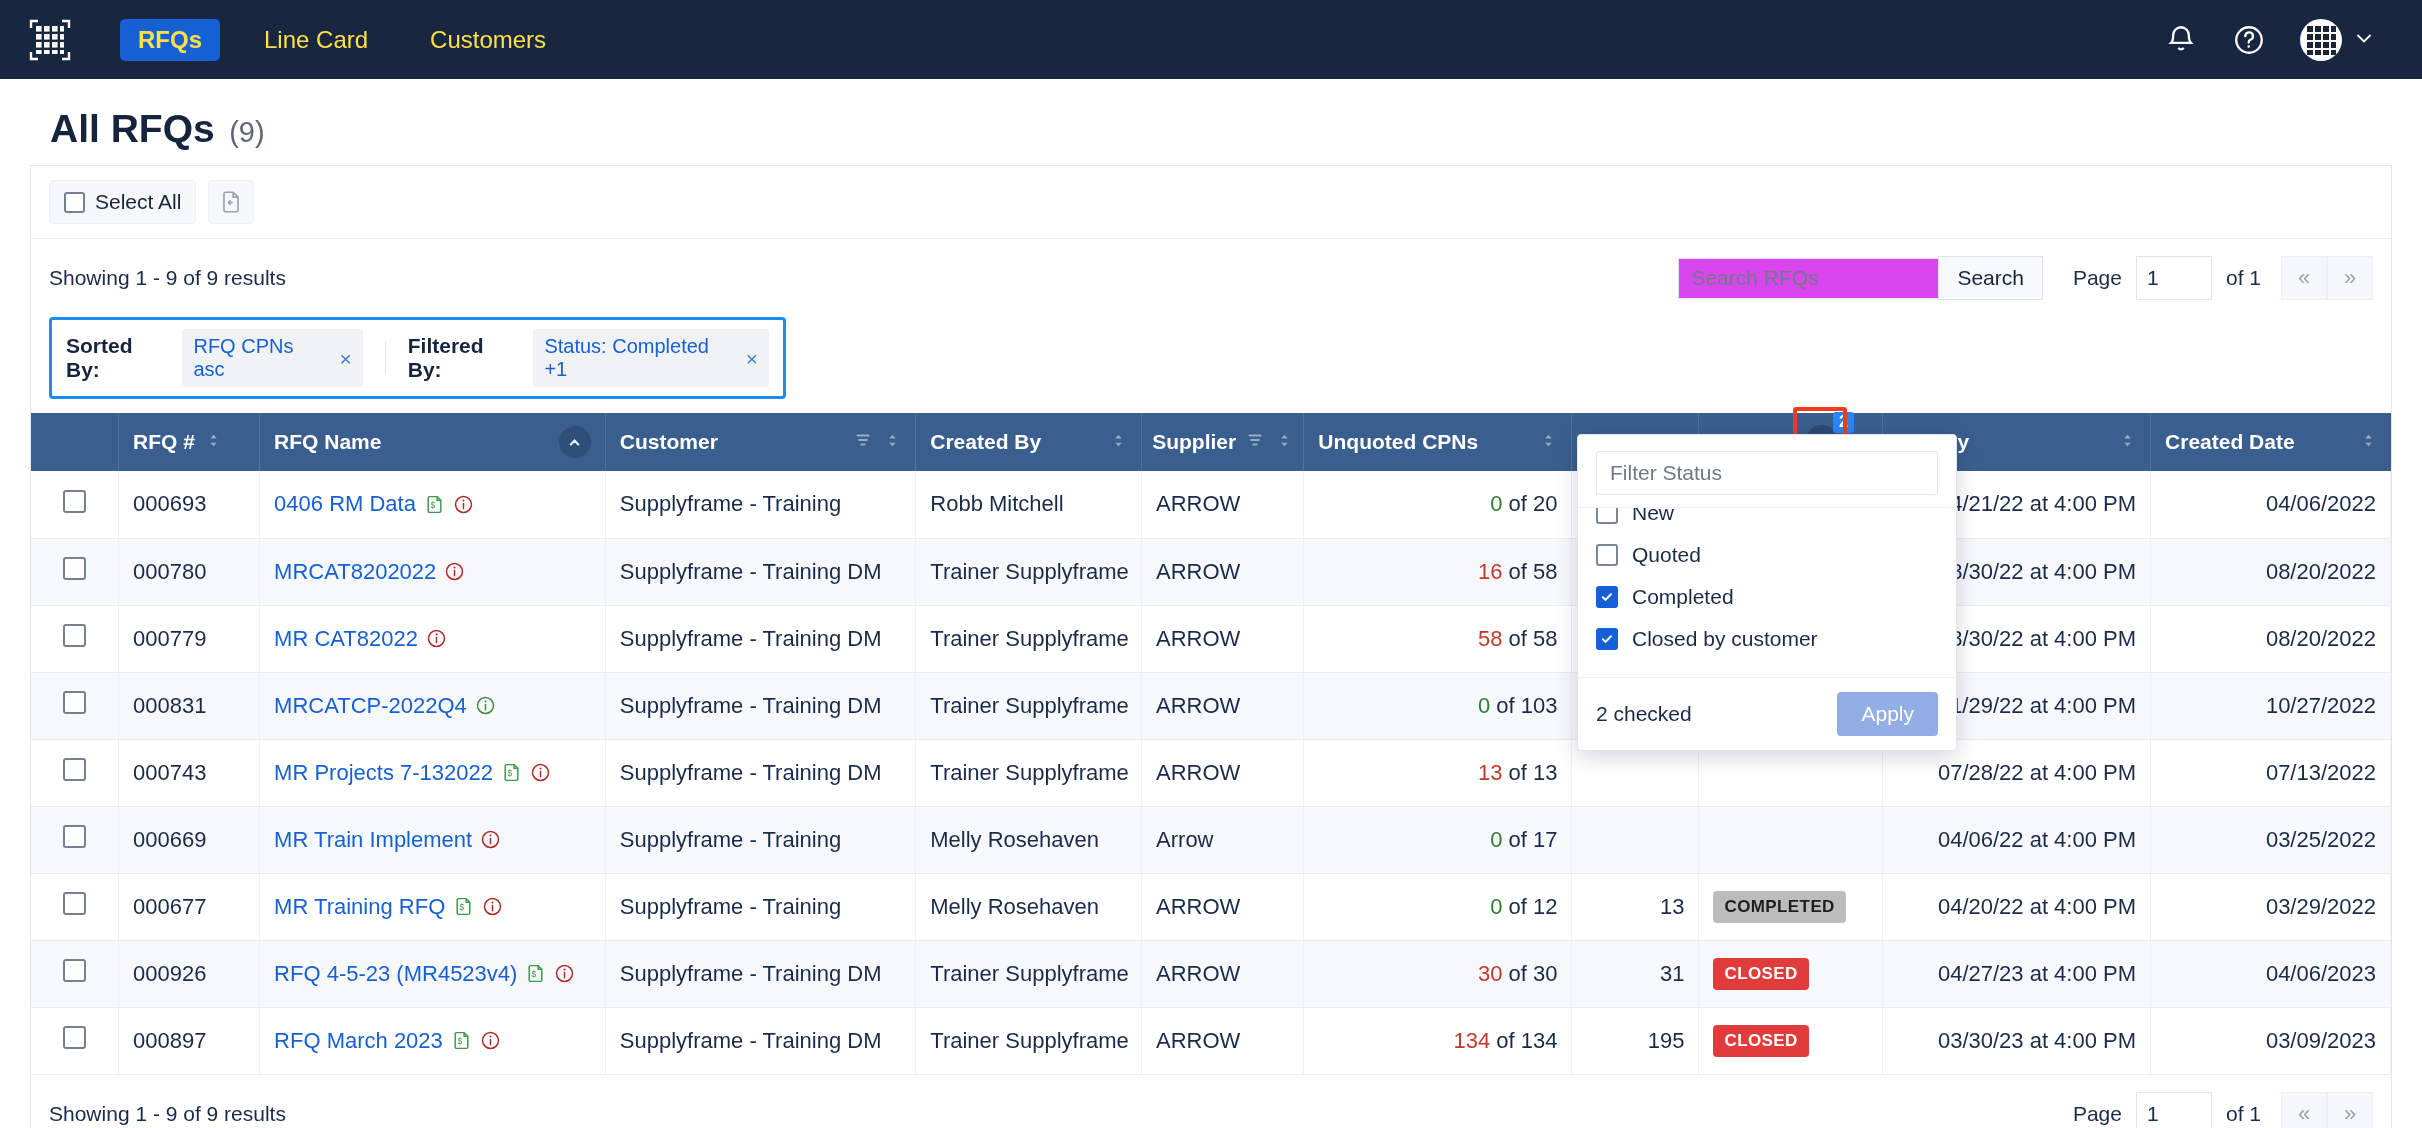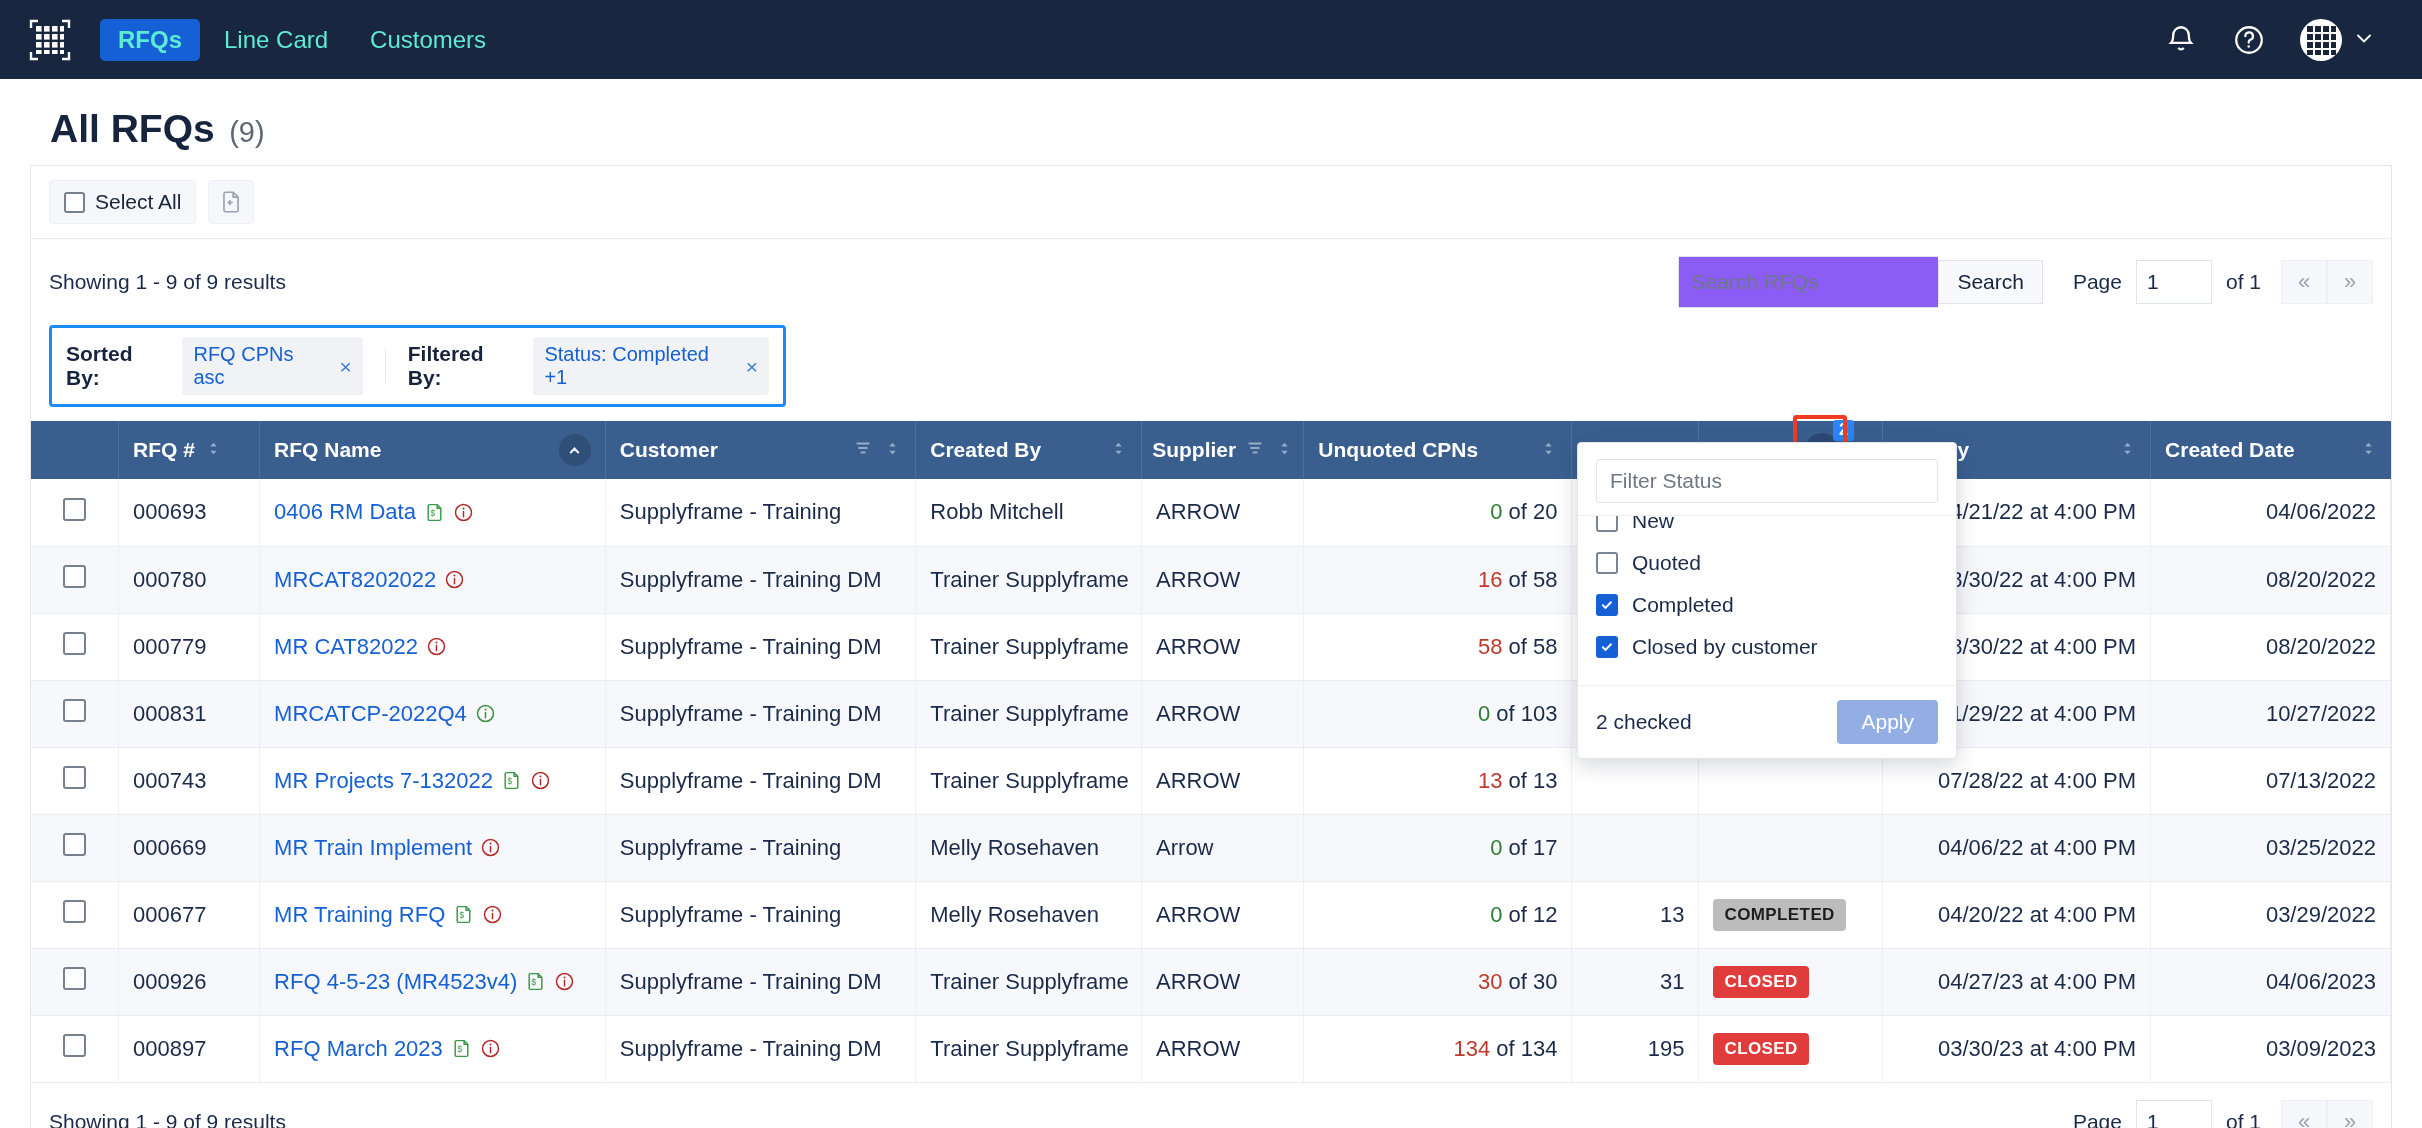"RFQs" .nav-item { color: #5eead4 -> #fde047; margin-left: none -> 20px }
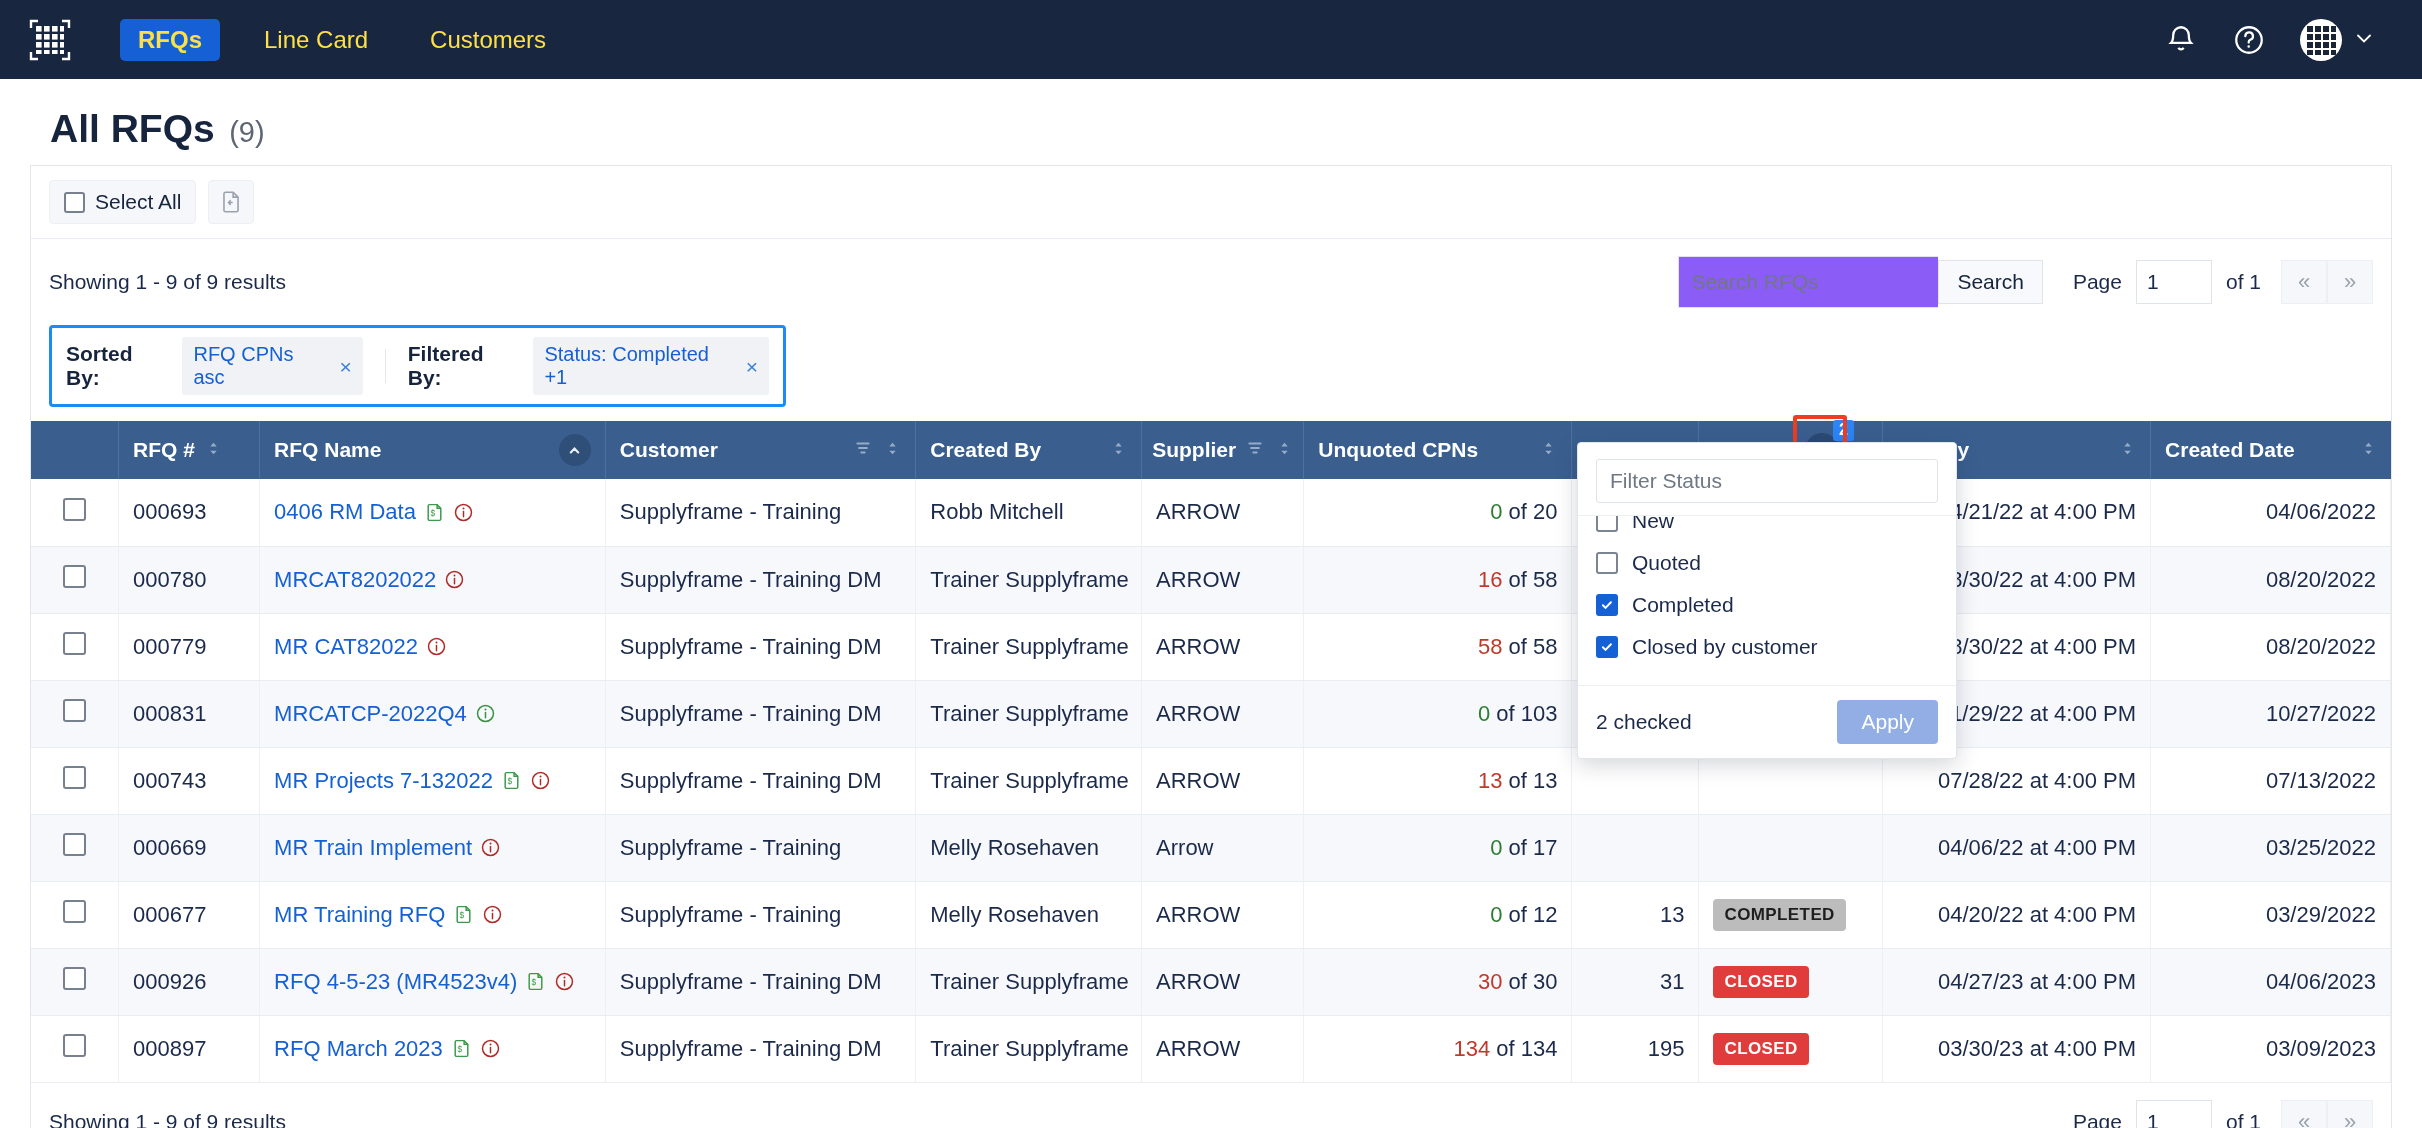"Search RFQs" .search-input { background: #8b5cf6 -> #d946ef; height: 52px -> 41px }
